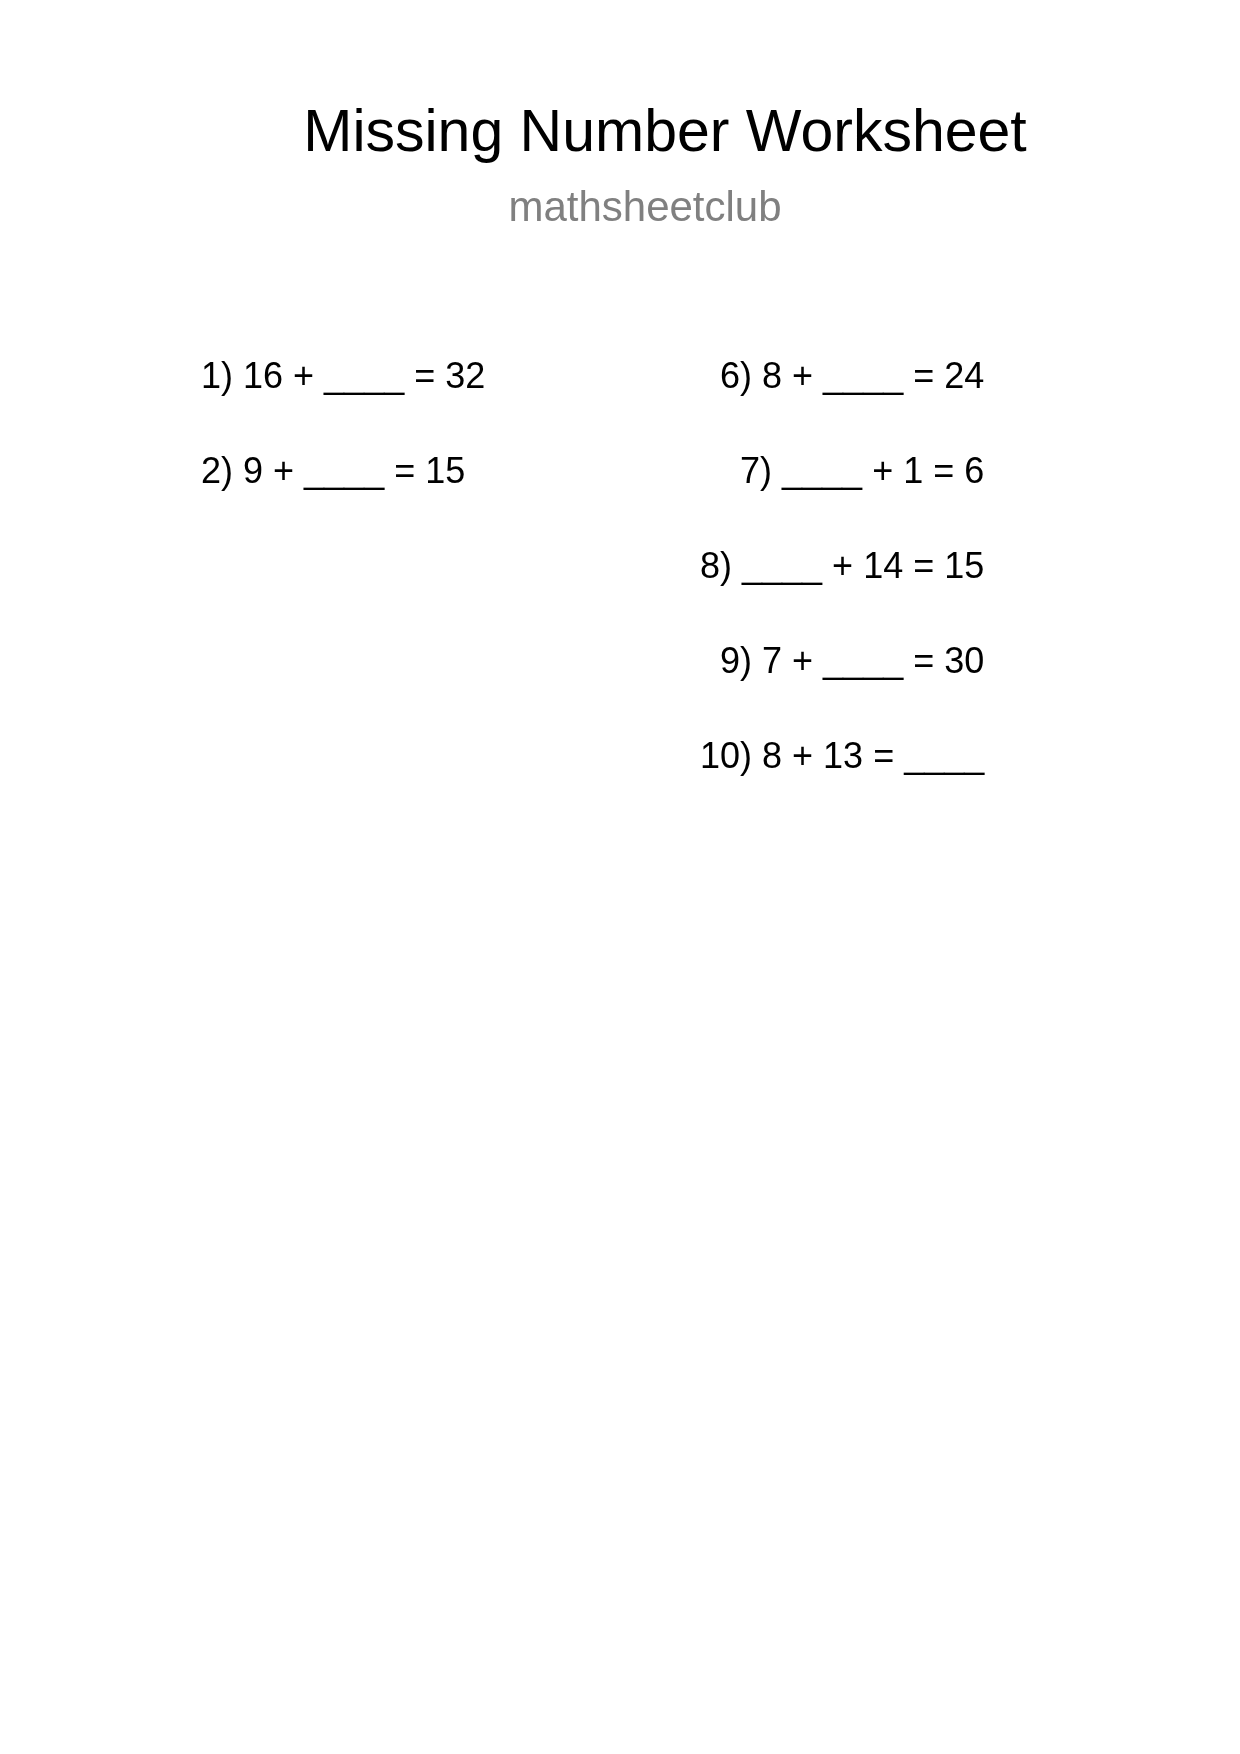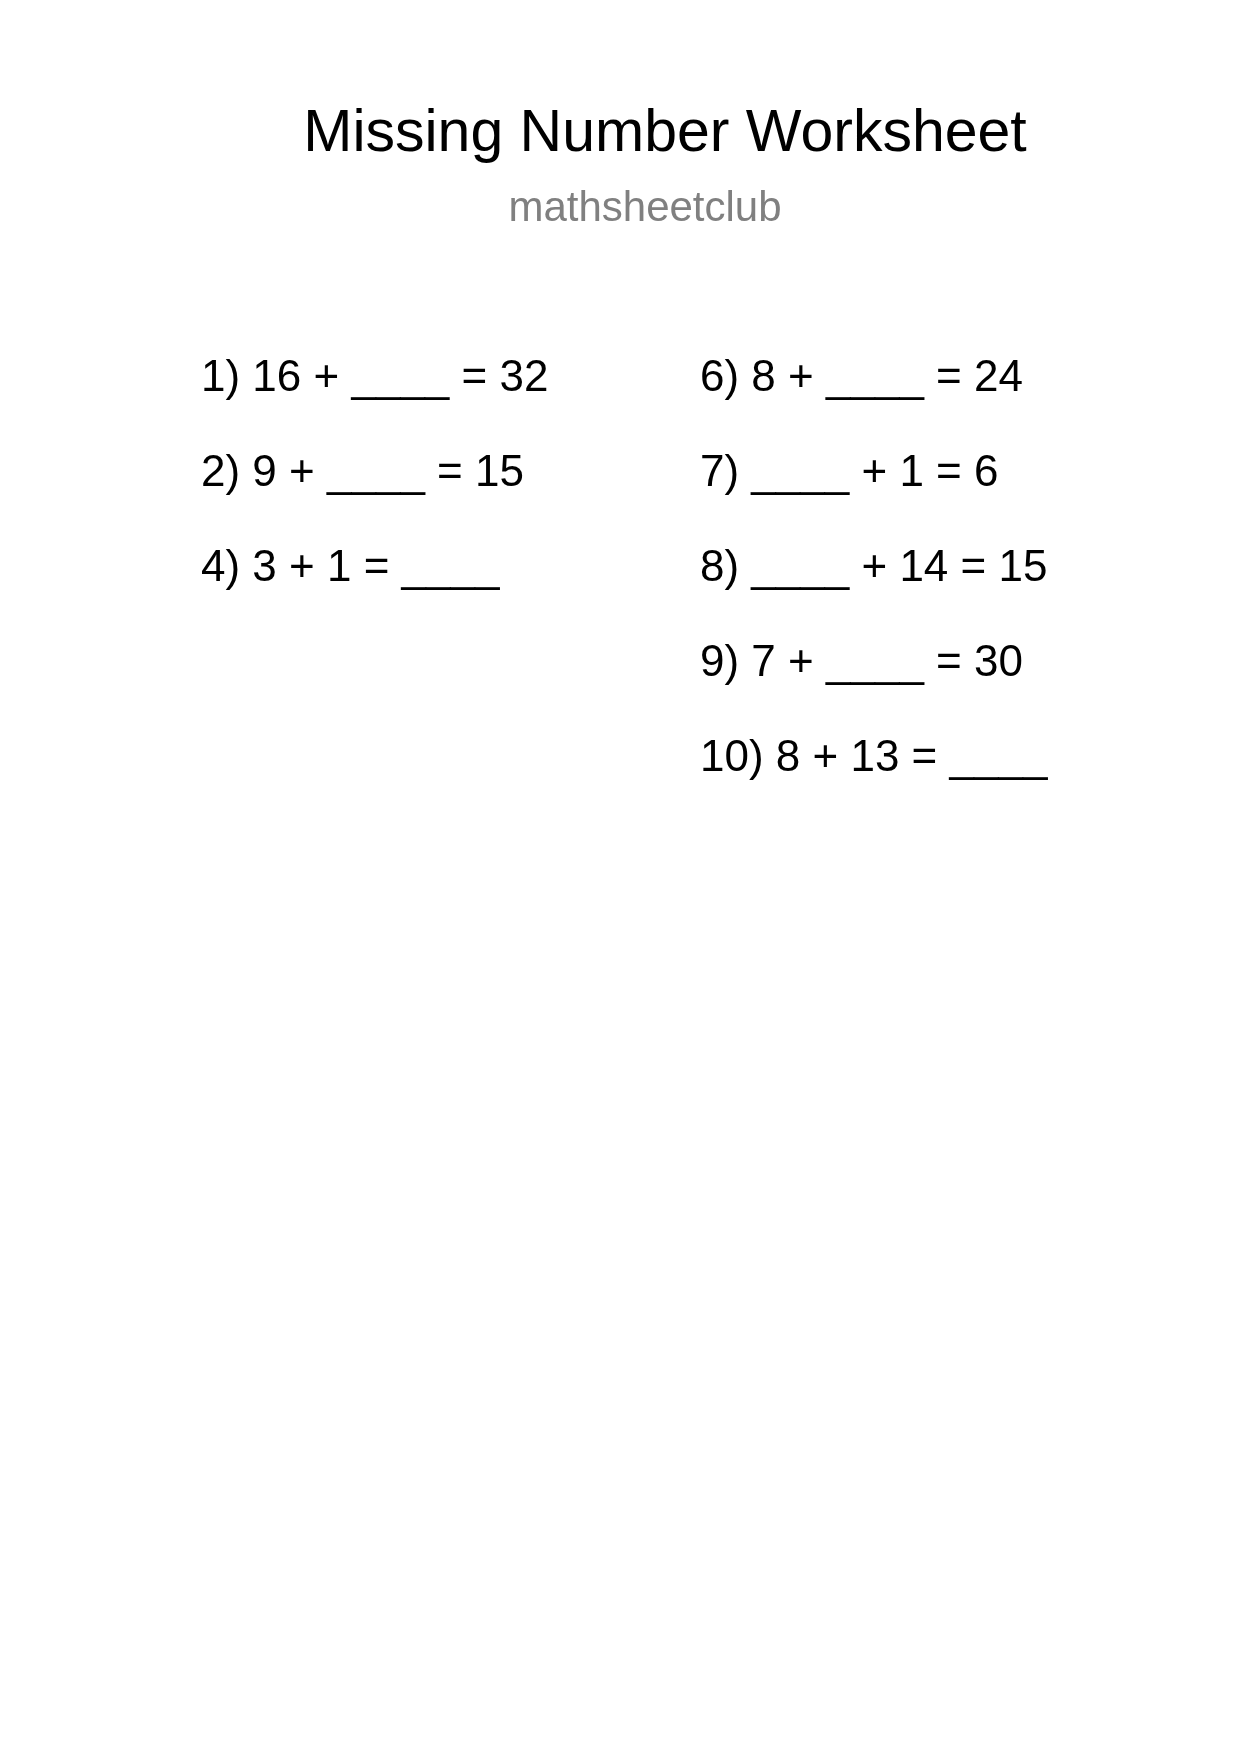"1) 16 + ____ =" .problem { font-size: 44px -> 36px }
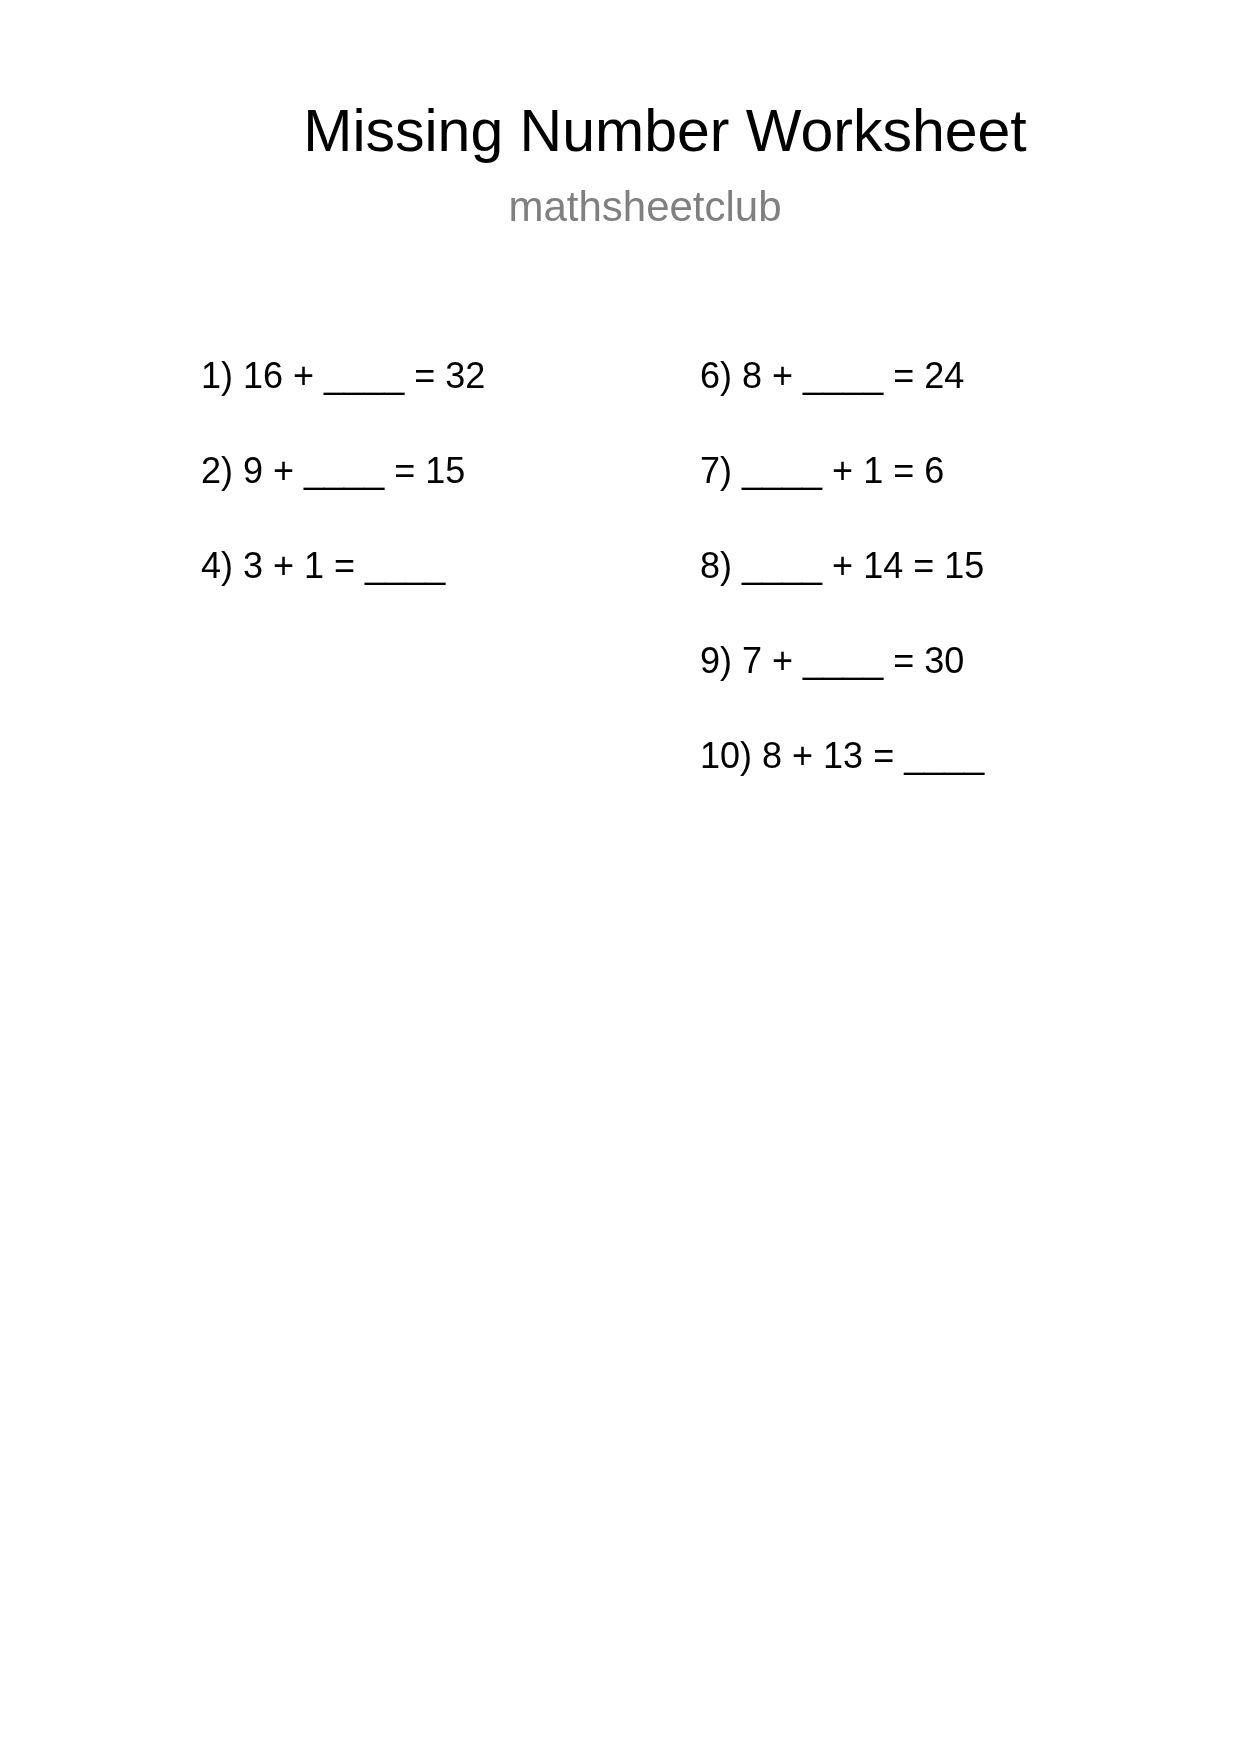"6) 8 + ____ =" .col-right { text-align: none -> right }
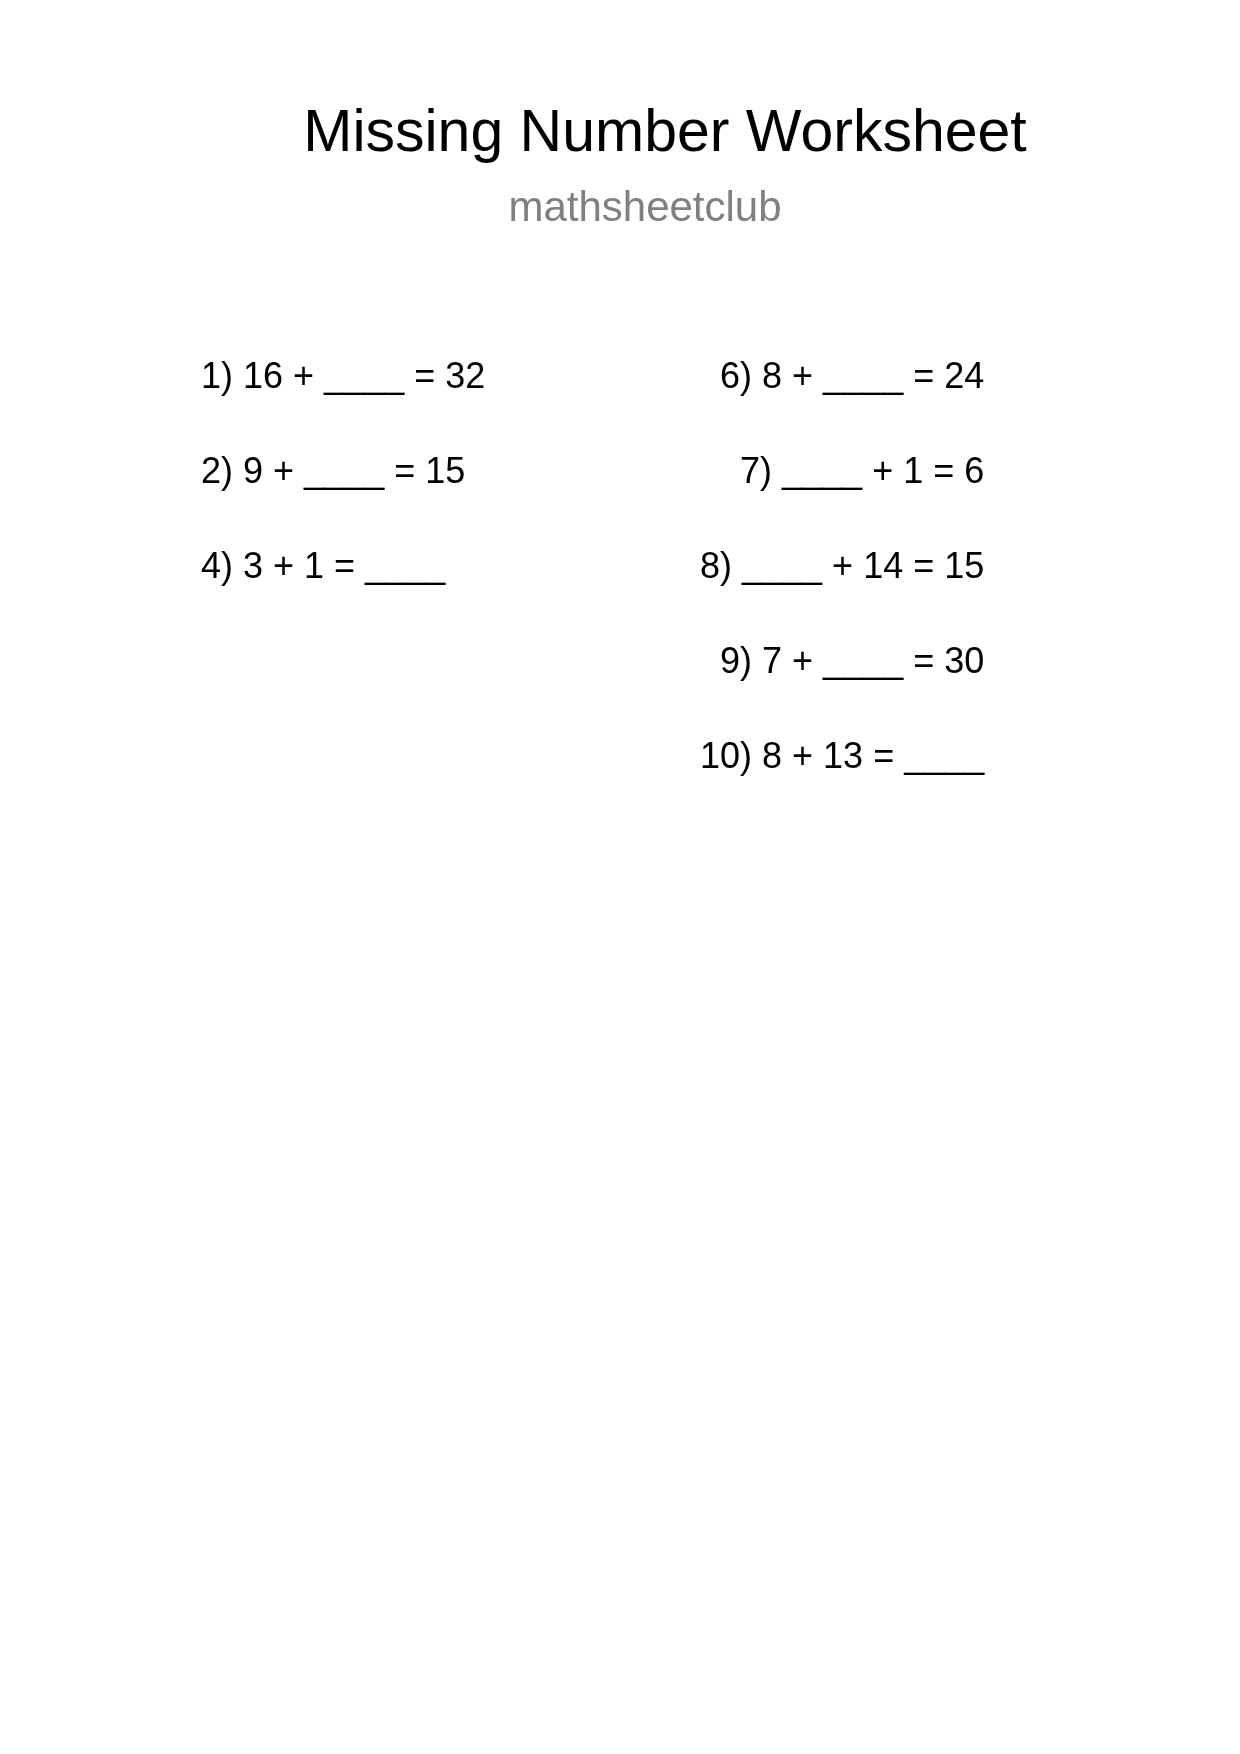"4) 3 + 1 =" div.problem { html: <div>4) 3 + 1 = ____</div> -> none }
